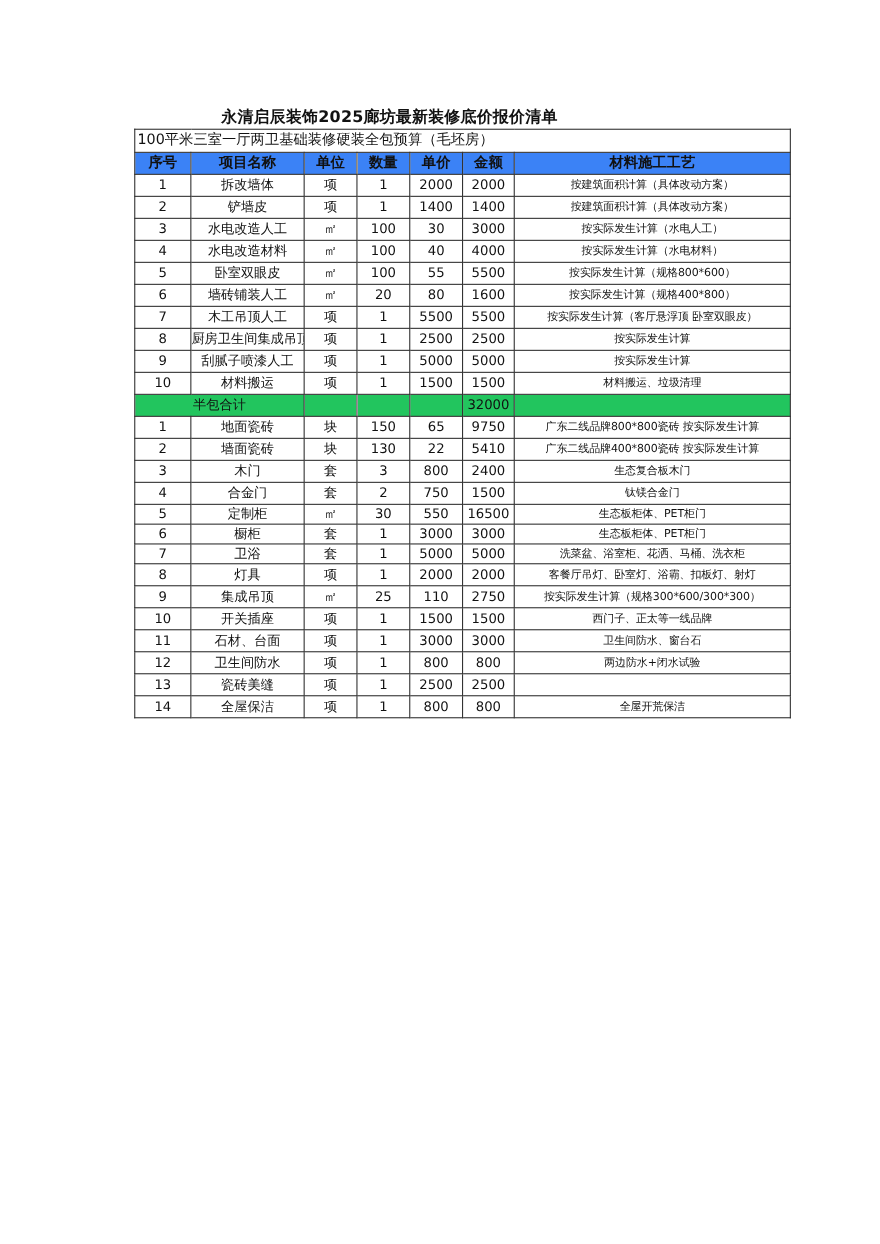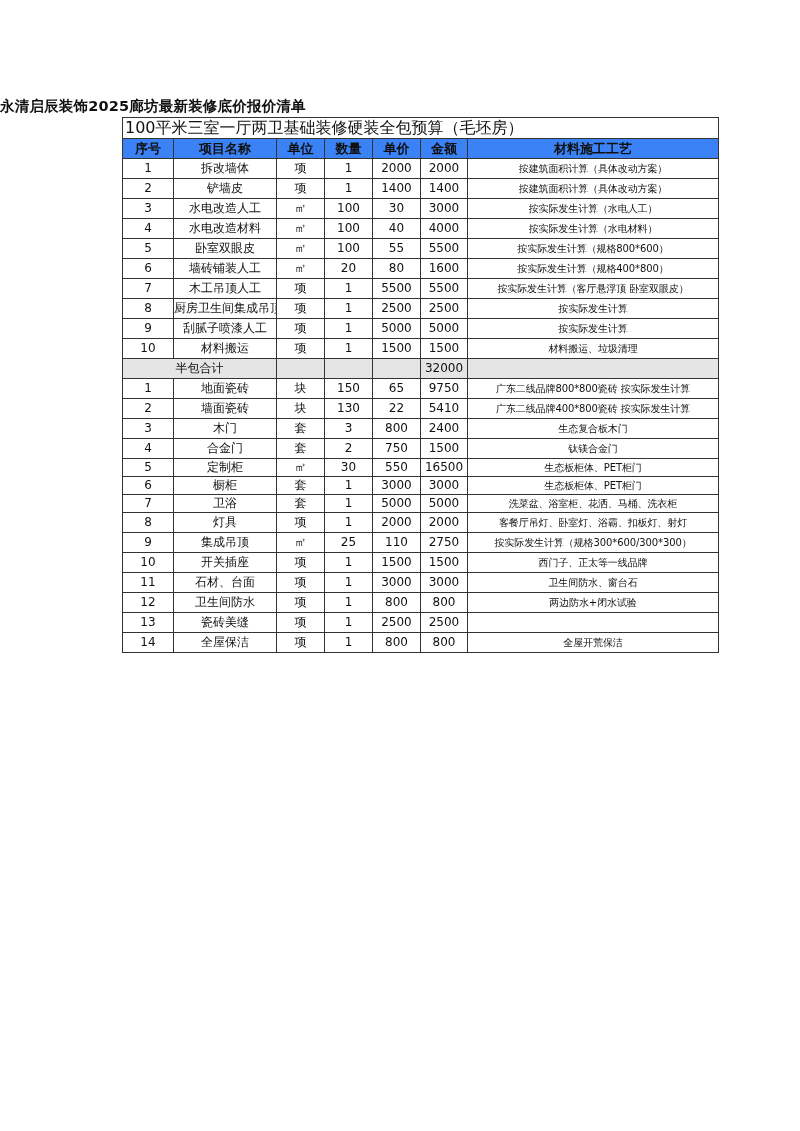"永清启辰装饰2025廊坊最新装修底价报价清单" .title { text-align: left -> center }
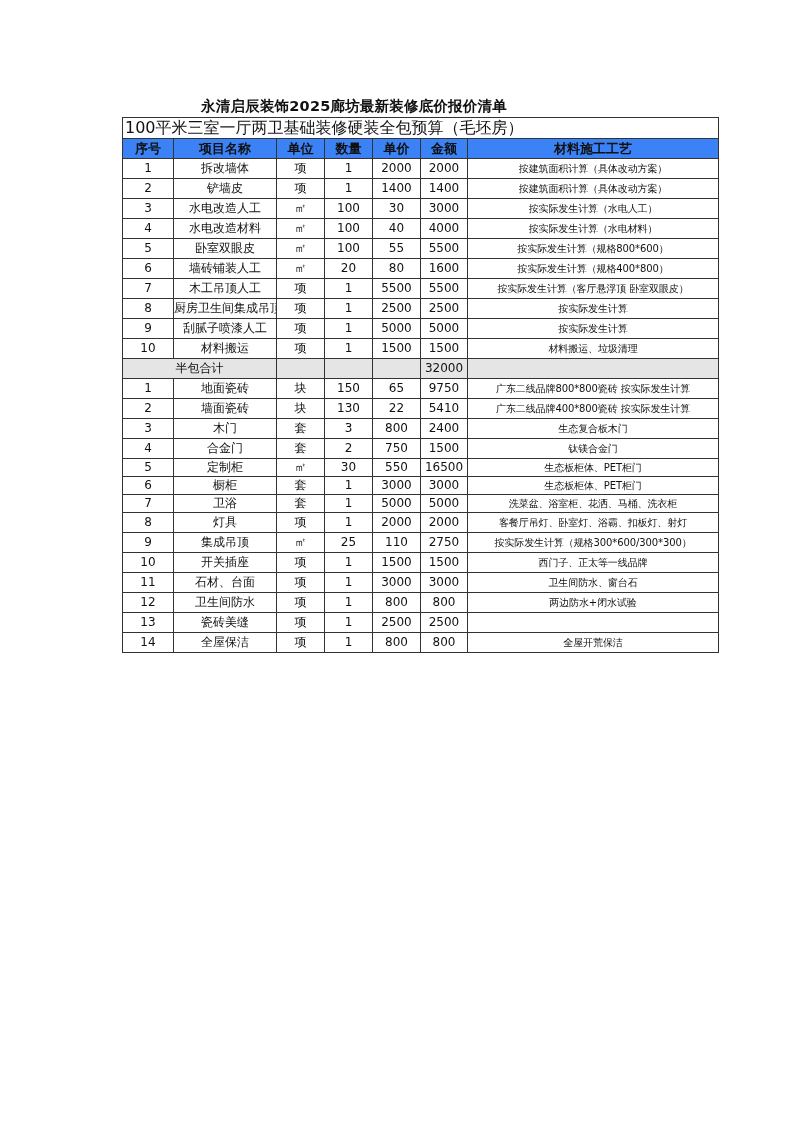"100平米三室一厅两卫基础装修硬装全包预算（毛坯房）" tr.subtitle td { font-size: 16px -> 13px }
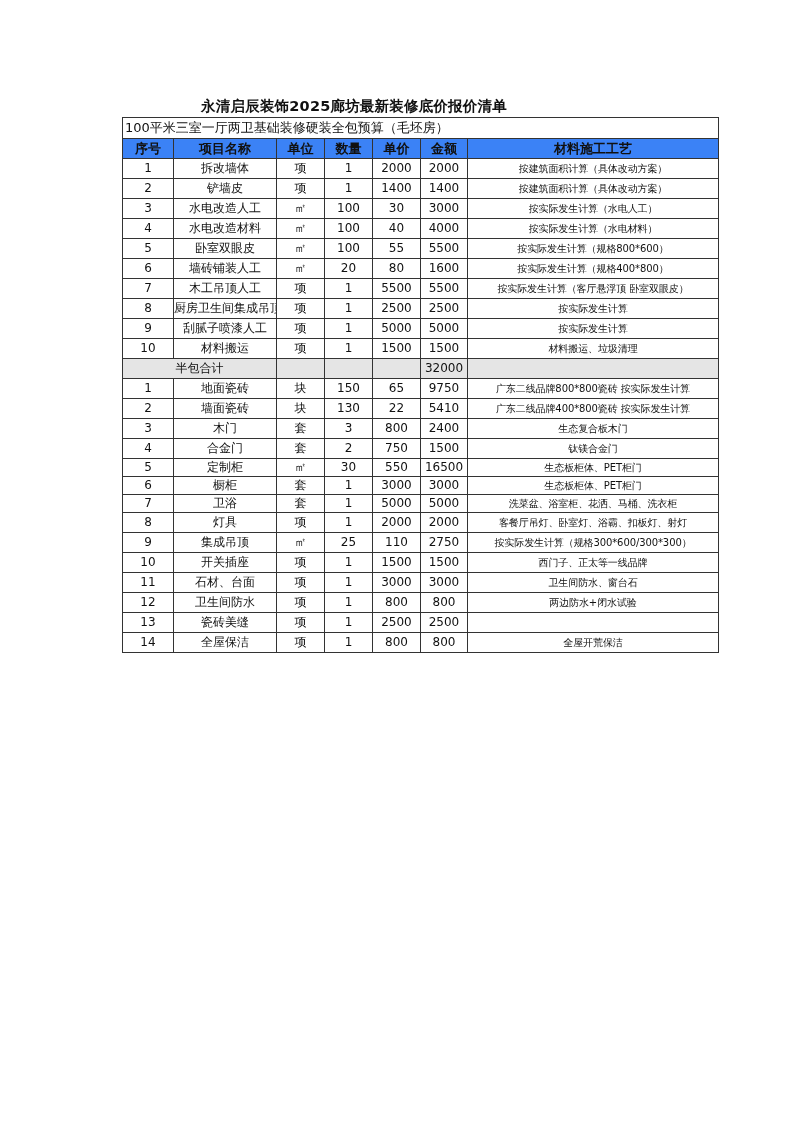"半包合计" tr.total td { background: #e5e5e5 -> #22c55e }
